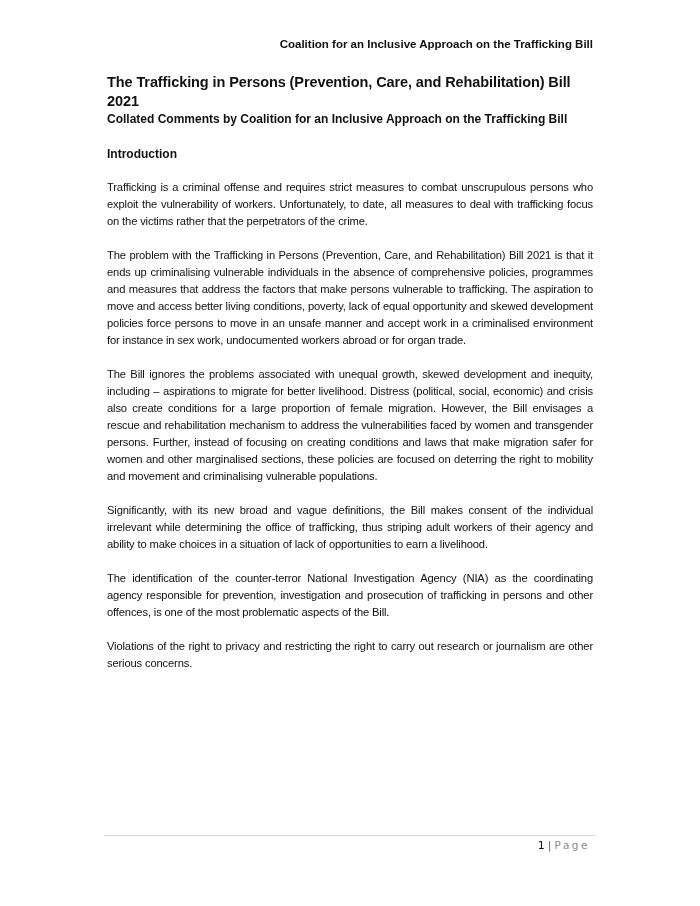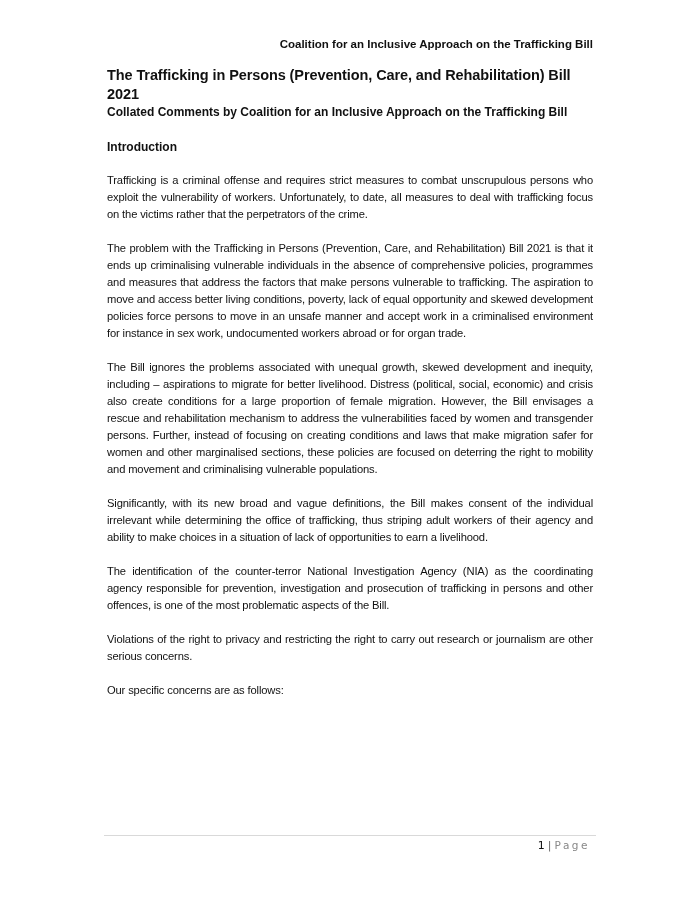"The Trafficking in Persons (Prevention," .content { top: 66px -> 73px }
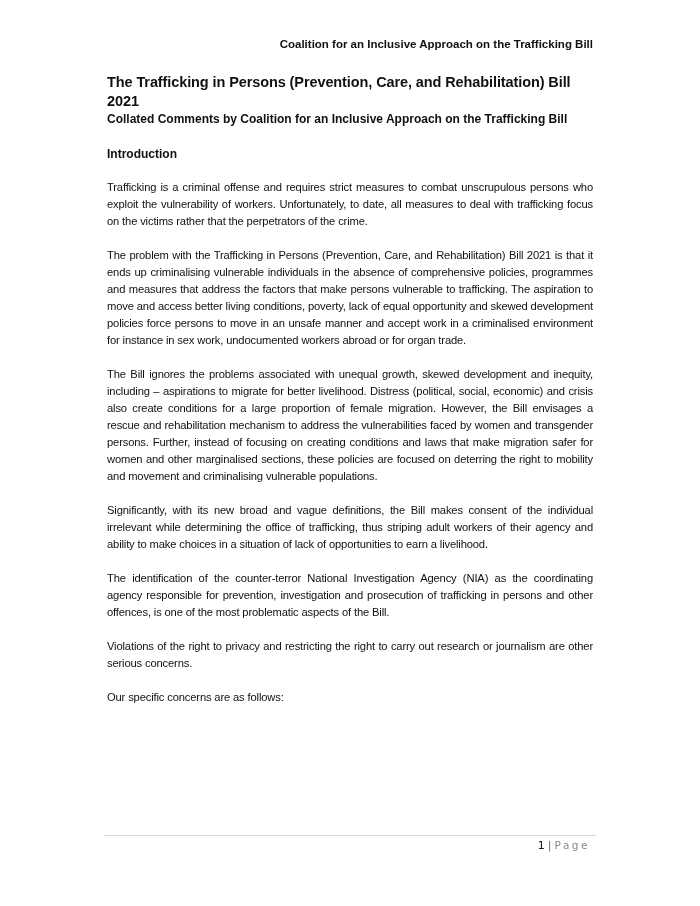"Our specific concerns are as" p.para { html: <p>Our specific concerns are as follows:</p> -> none }
